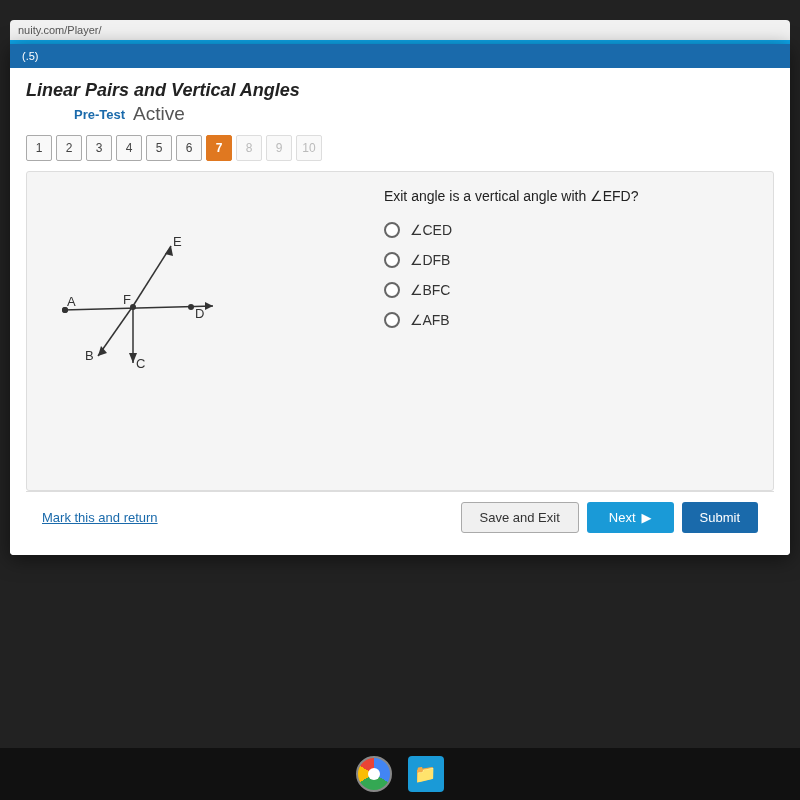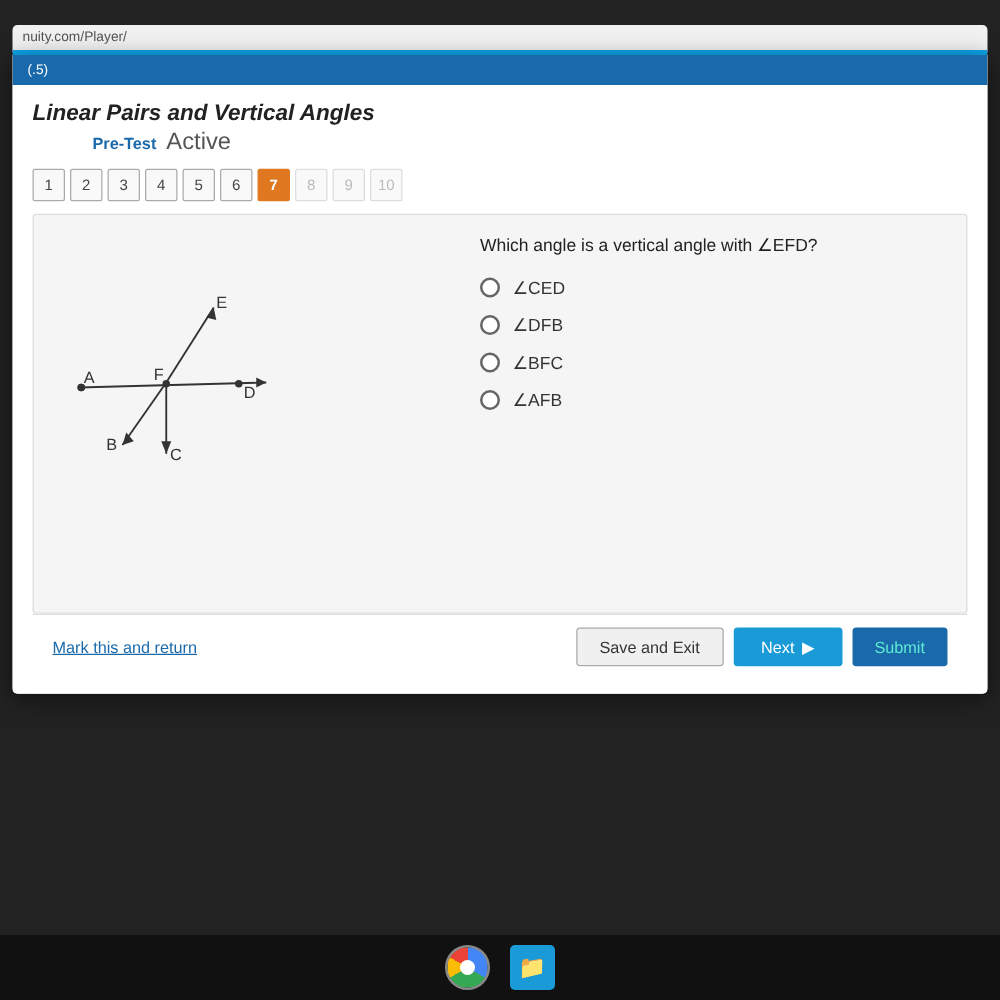"Which angle is a vertical" div.question-text { text: Which -> Exit }
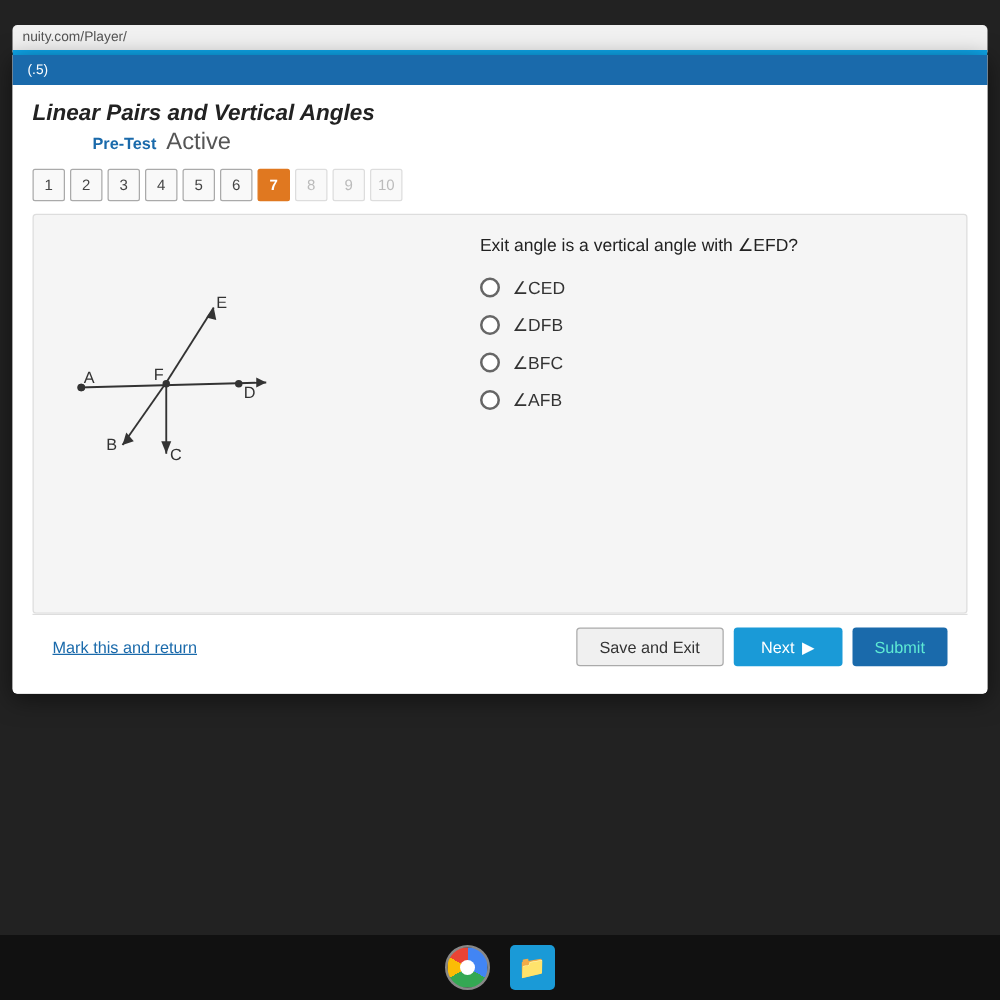"Submit" .btn-submit { color: #5eead4 -> #ffffff }
